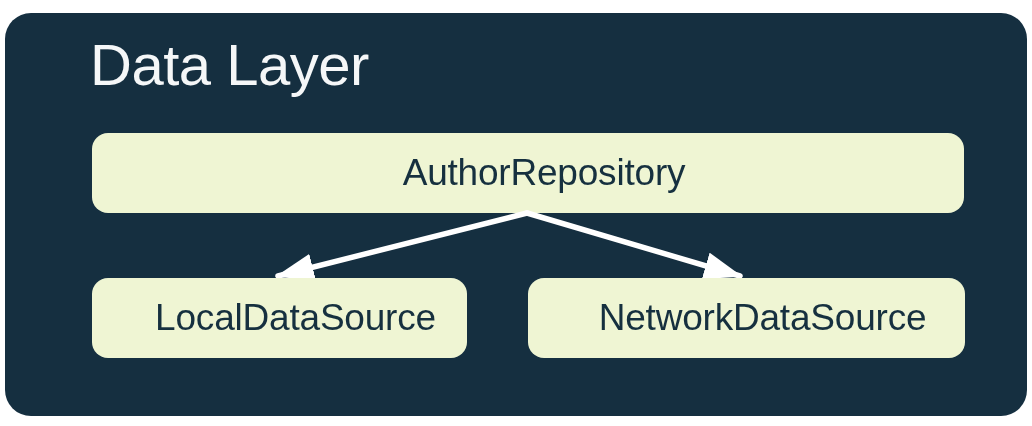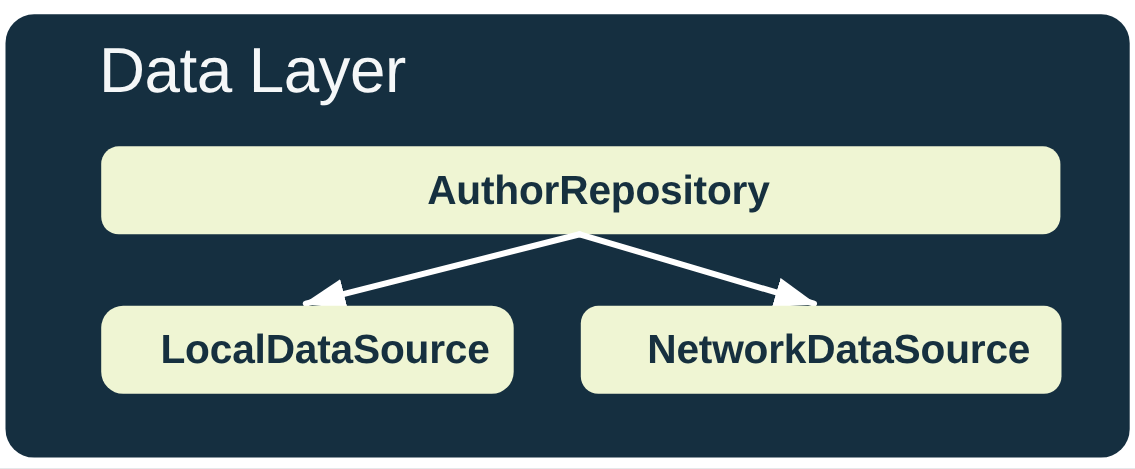"AuthorRepository" .node { font-weight: 700 -> 400 }
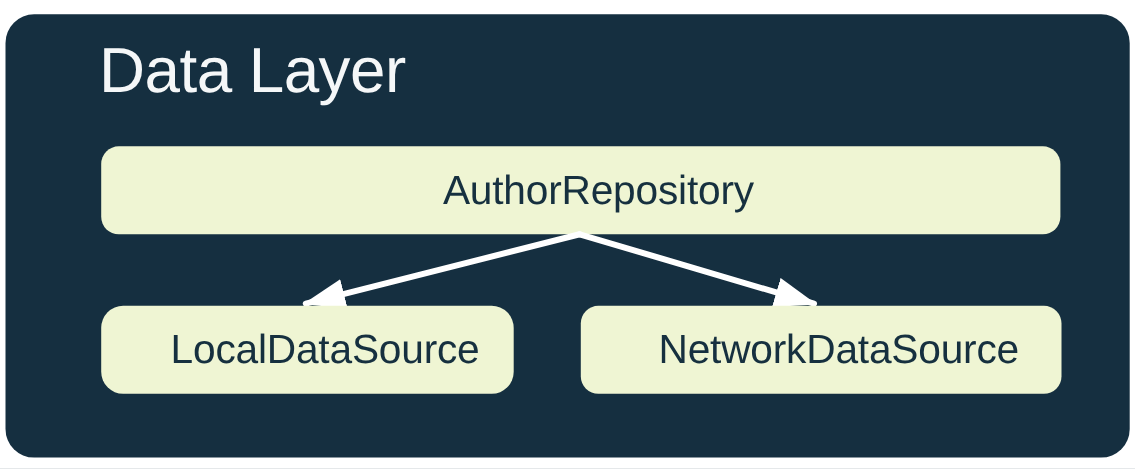"LocalDataSource" .node-local { border-radius: 20px -> none }
